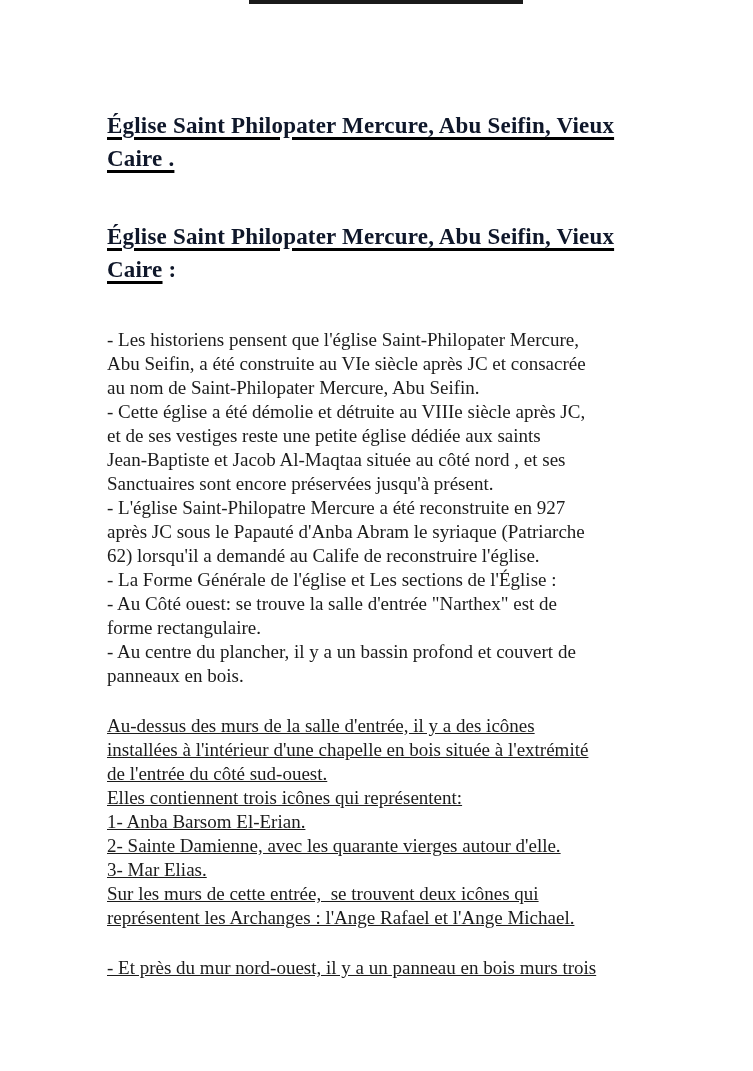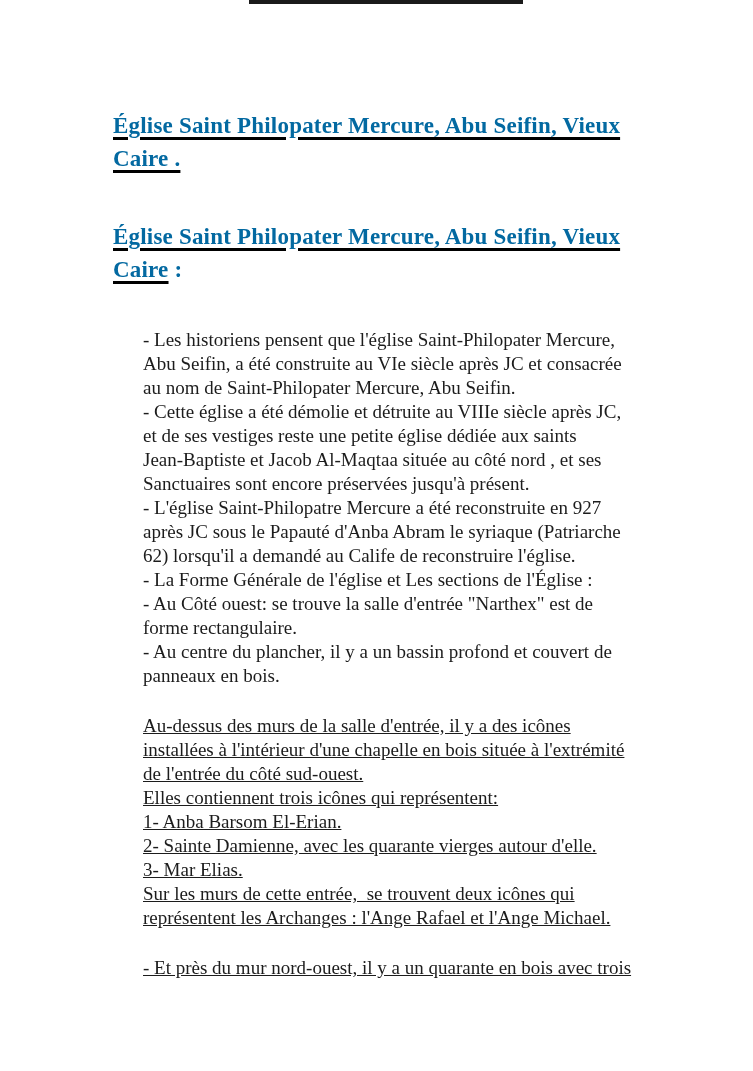"Église Saint Philopater Mercure, Abu" .heading { color: #0369a1 -> #0f172a; left: 113px -> 107px }
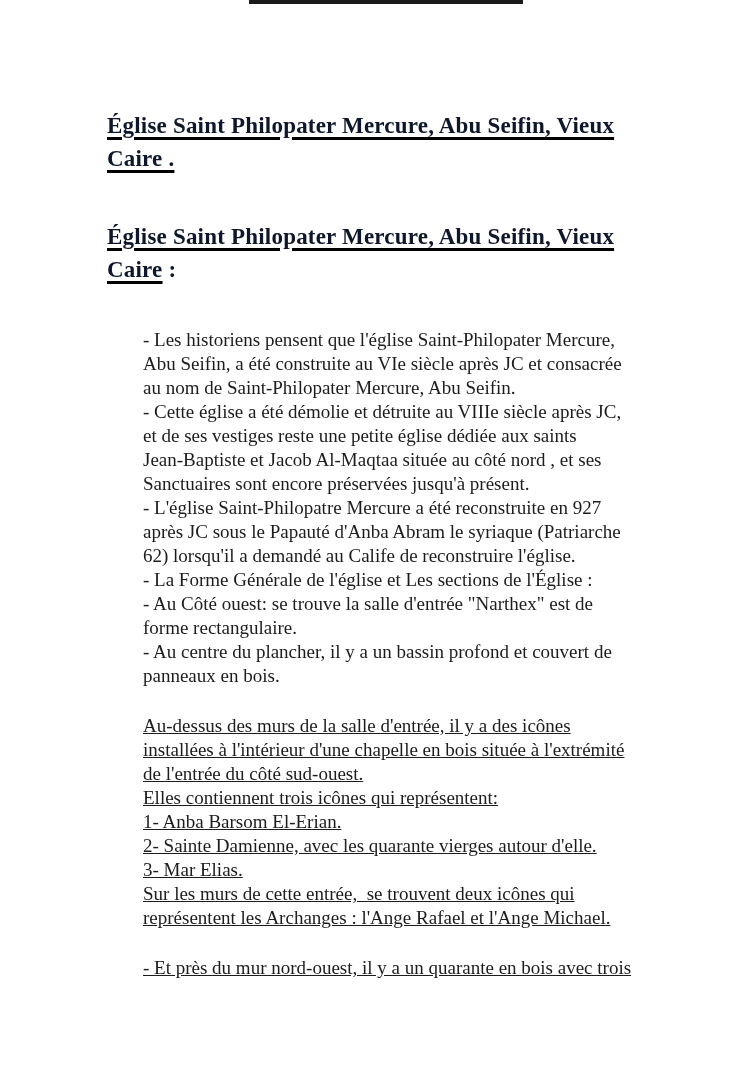"- Les historiens pensent que" .body-text { margin-left: 36px -> none }
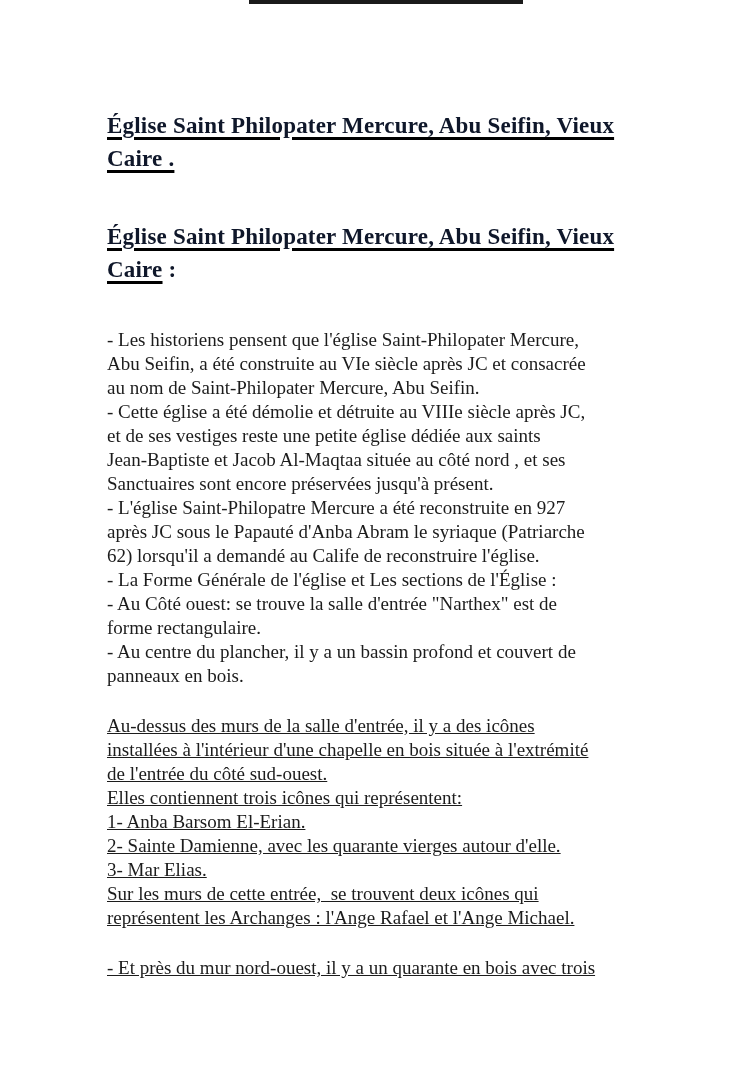"- Et près du mur" p.para { text: quarante en bois avec -> panneau en bois murs }
